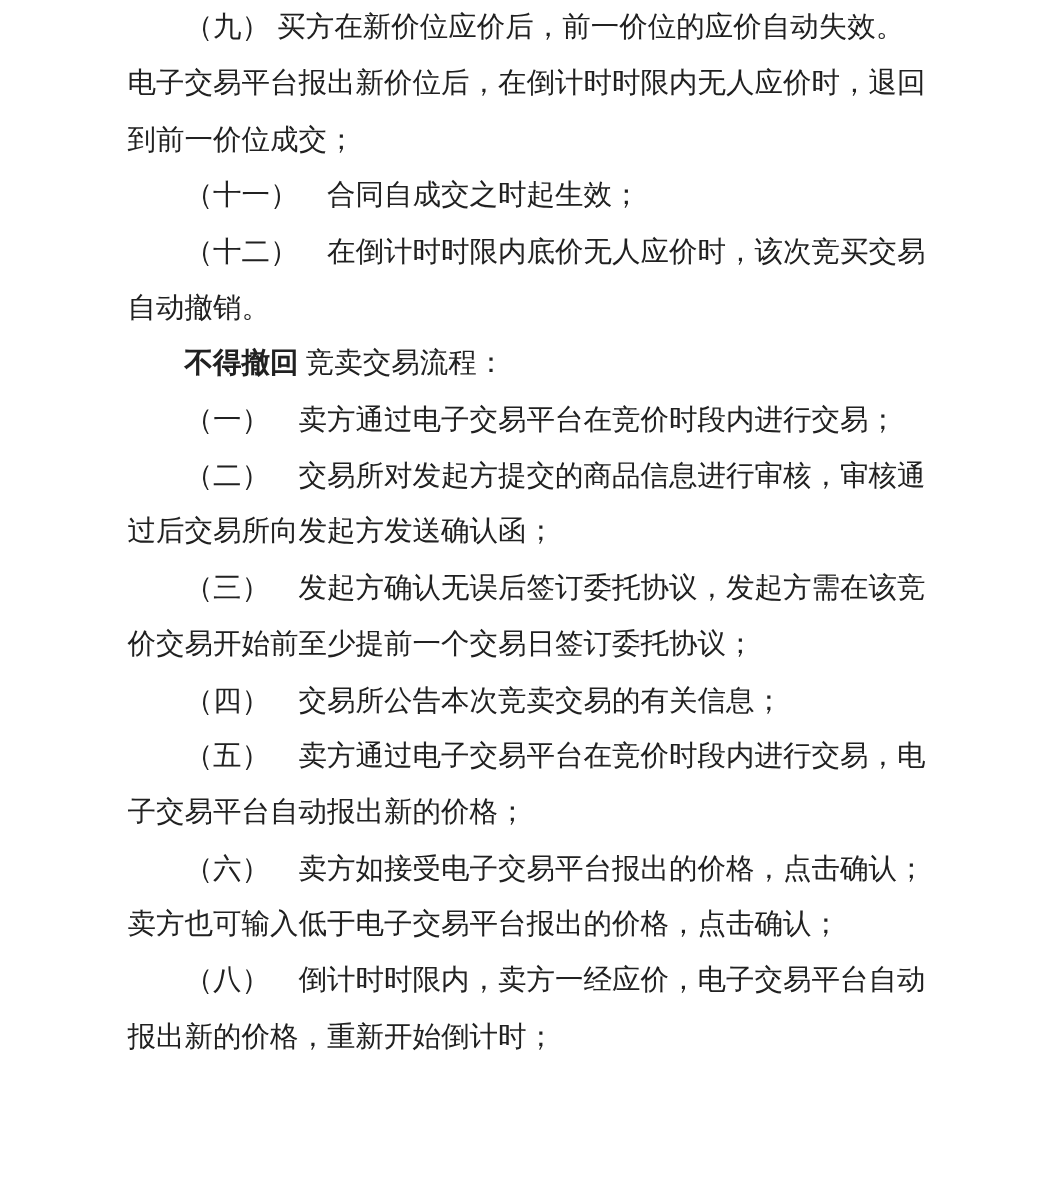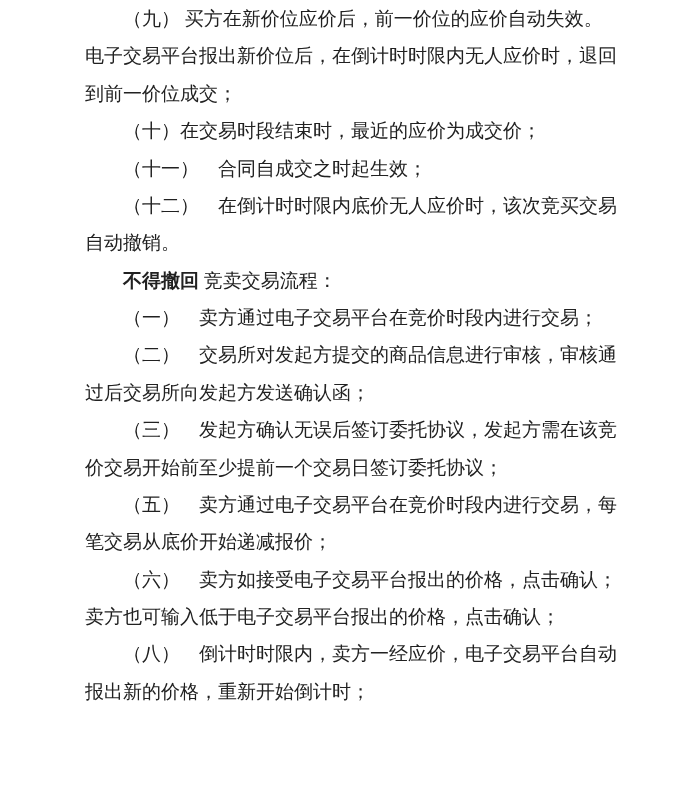"（十）在交易时段结束时，最近的应价为成交价；" p.para { html: <p>（十）在交易时段结束时，最近的应价为成交价；</p> -> none }
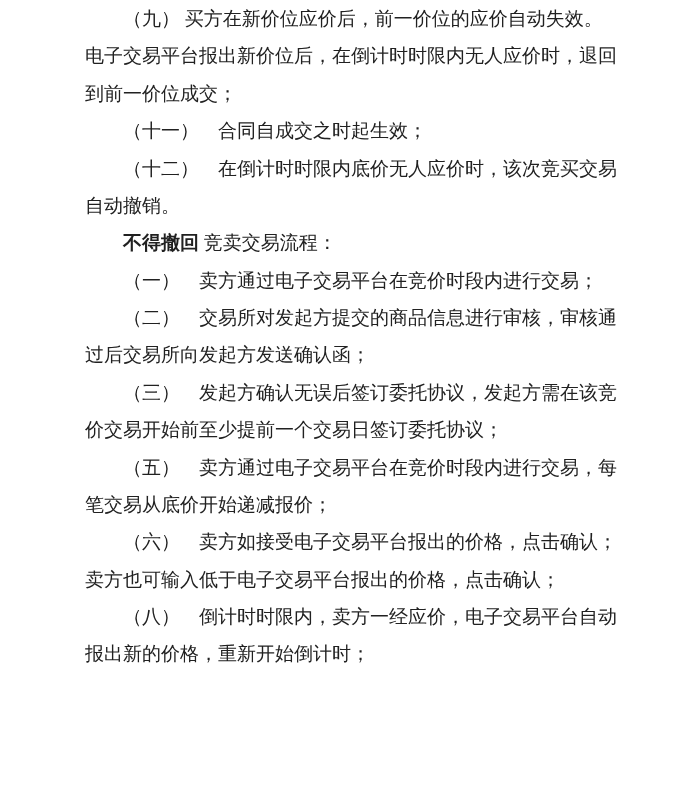"（四） 交易所公告本次竞卖交易的有关信息；" p.para { html: none -> <p>（四） 交易所公告本次竞卖交易的有关信息；</p> }
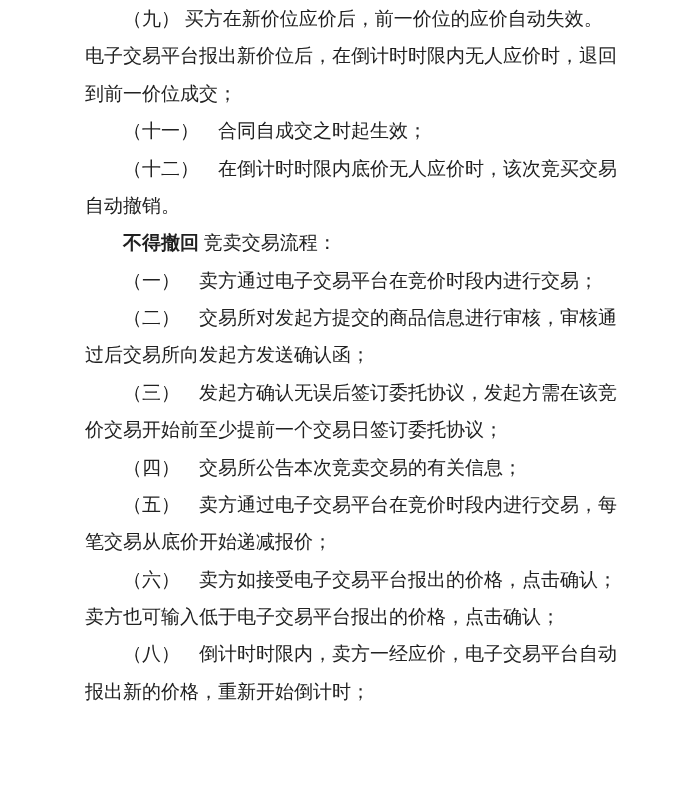"（五） 卖方通过电子交易平台在竞价时段内进行交易，每笔交易从底价开始递减报价；" p.para { text: 每笔交易从底价开始递减报价 -> 电子交易平台自动报出新的价格 }
